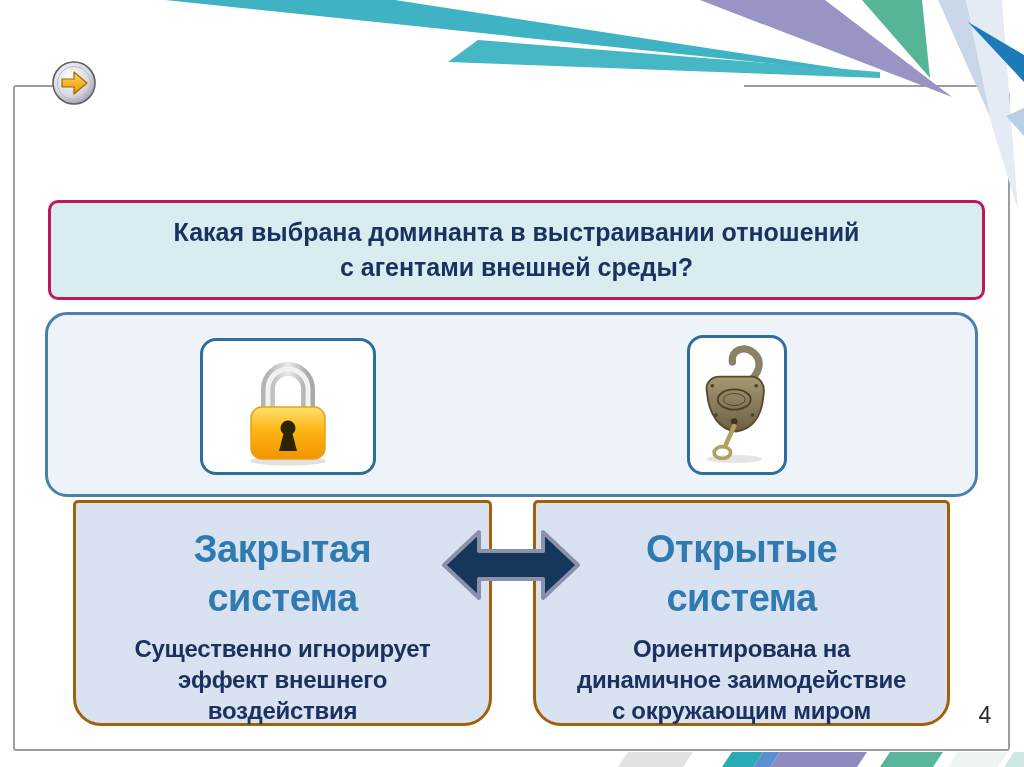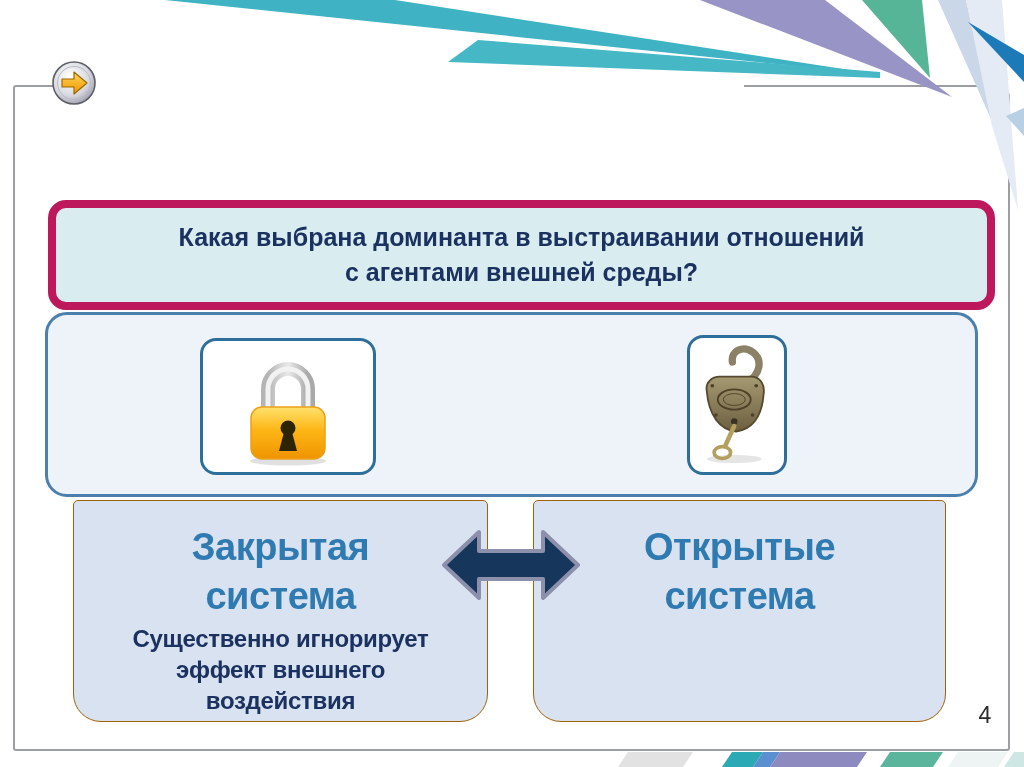"Какая выбрана доминанта в выстраивании" .question-box { border: 8px solid #be185d -> 3px solid #be185d; border-radius: 18px -> 10px }
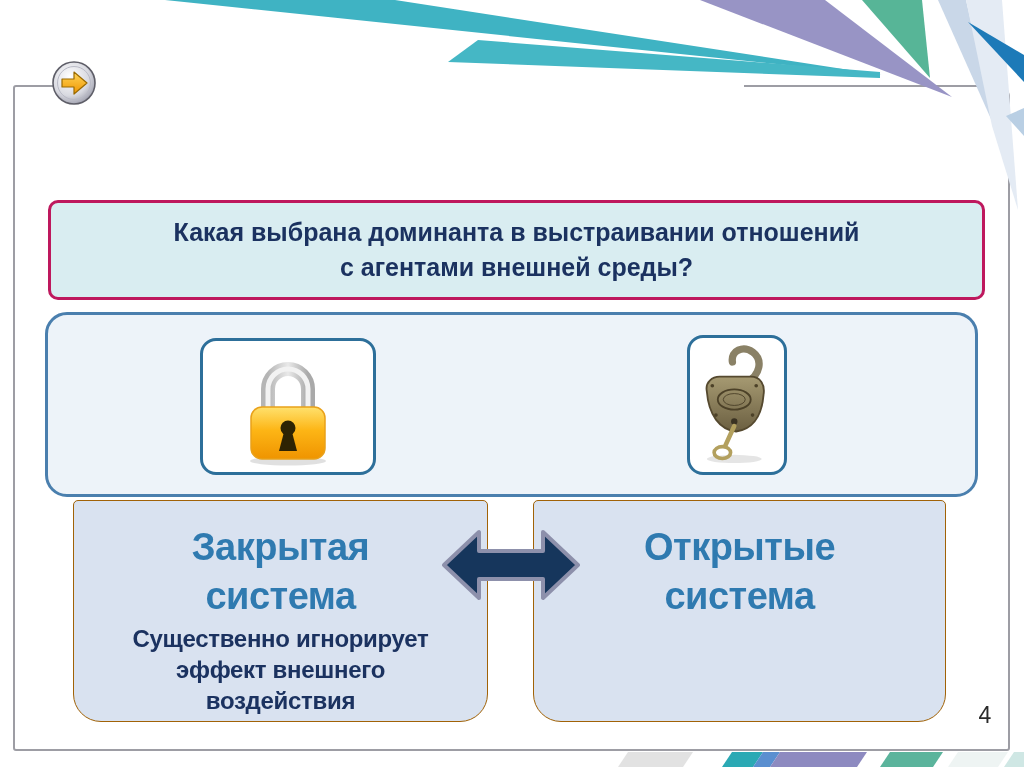"Закрытая" .system-box { border: 1px solid #a16207 -> 3px solid #a16207 }
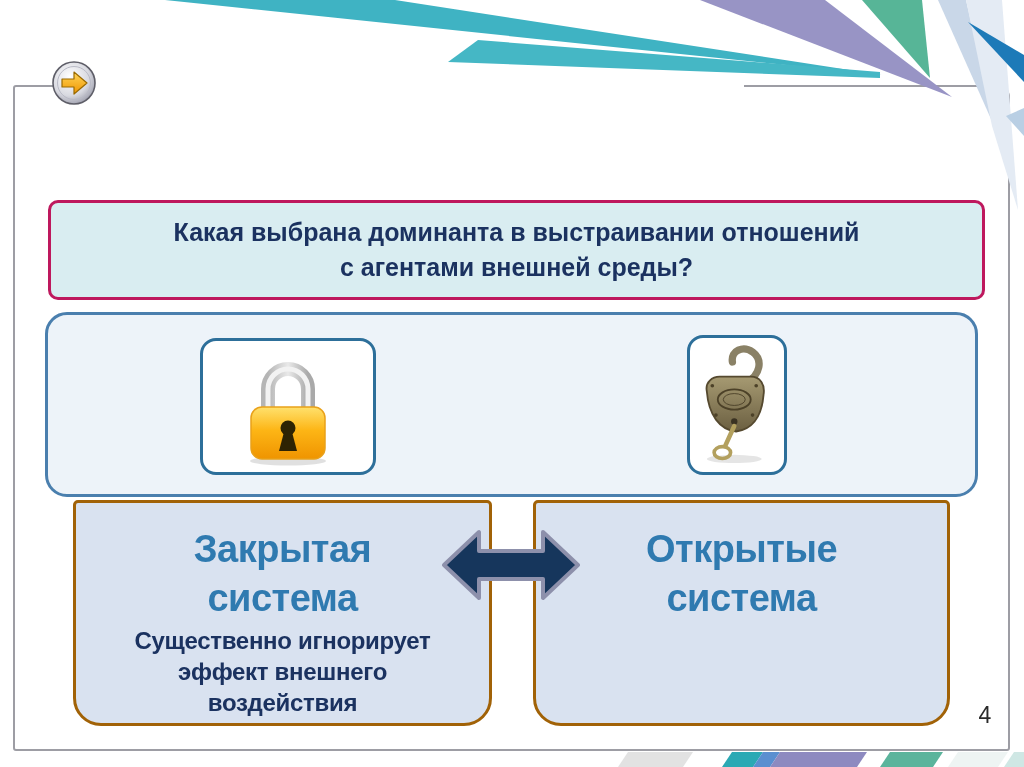"Существенно игнорирует" .system-desc { margin-top: 4px -> 12px }
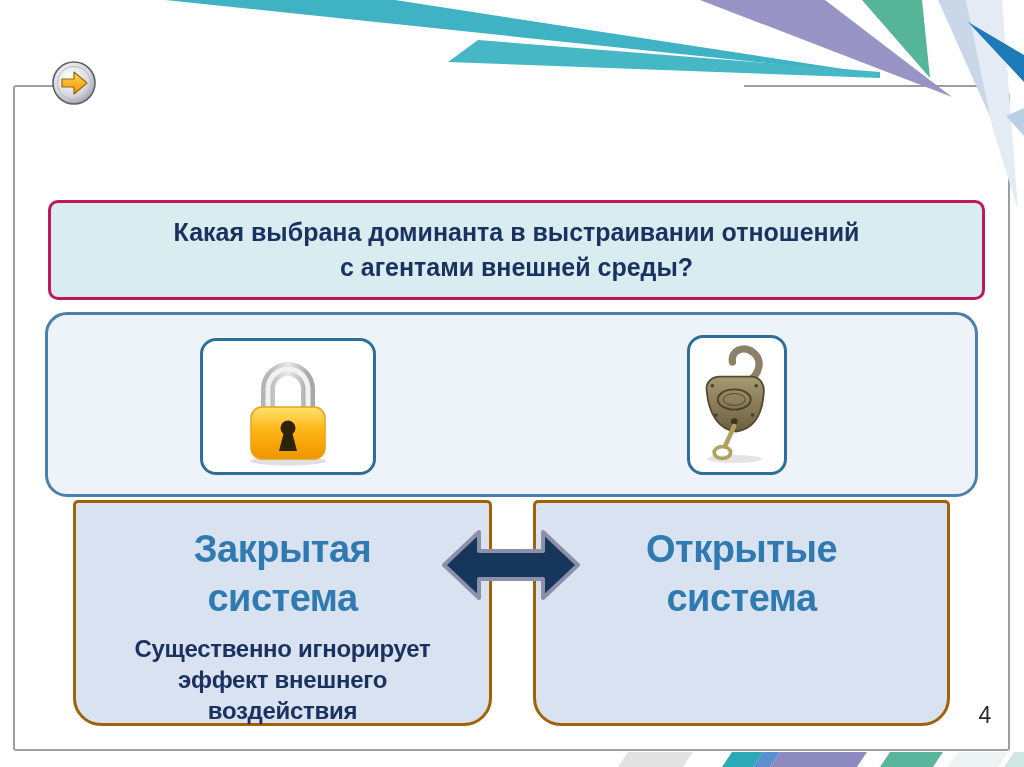"Ориентирована на" div.system-desc { html: none -> <div>Ориентирована на динамичное заимодействие с окружающим миром</div> }
